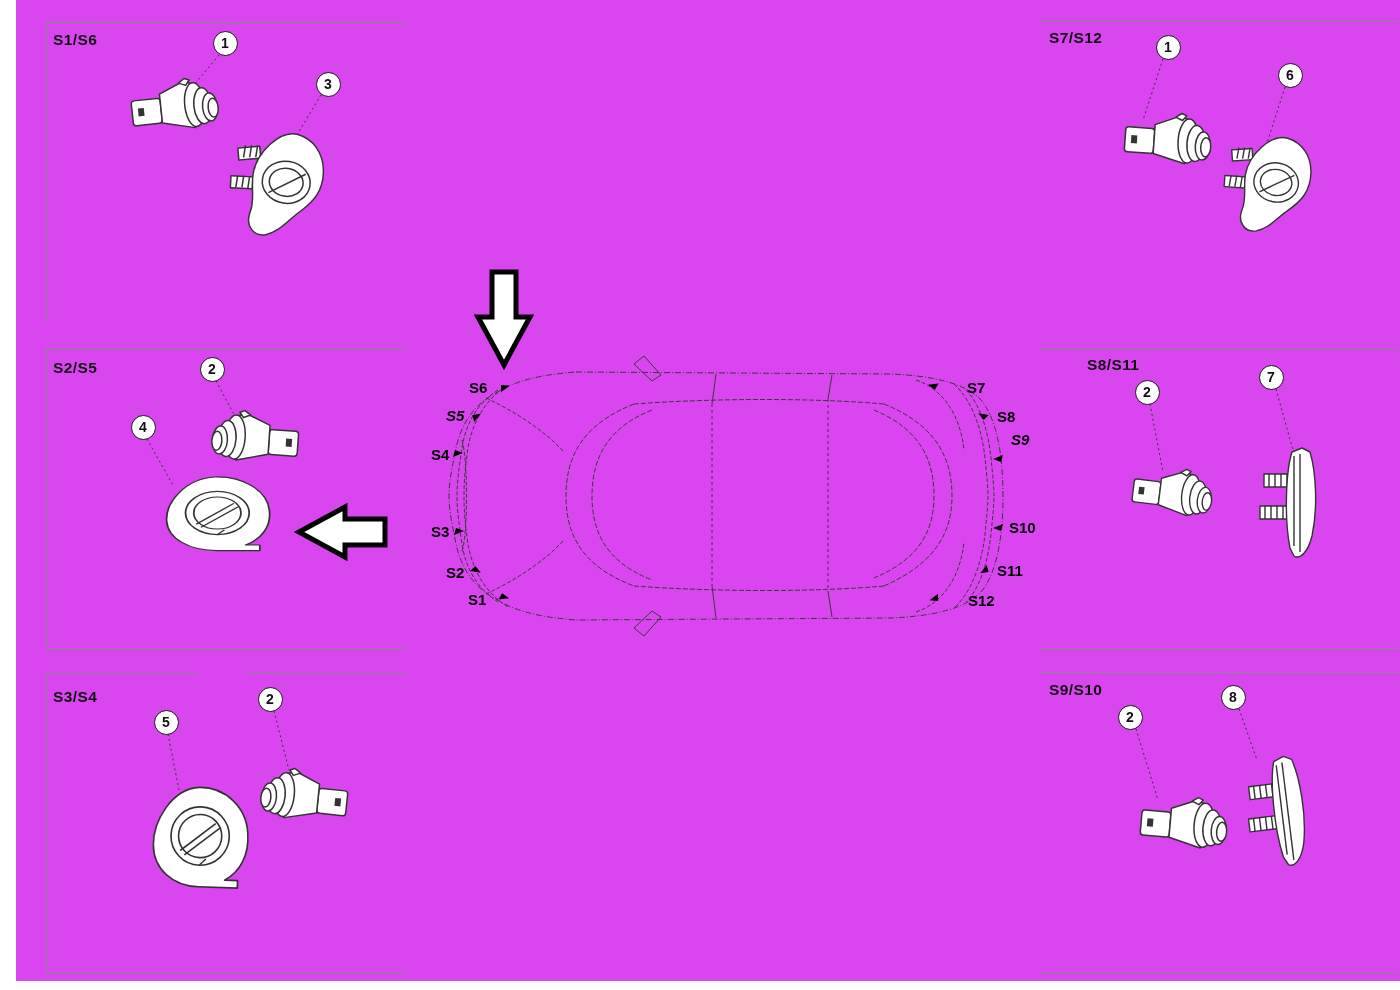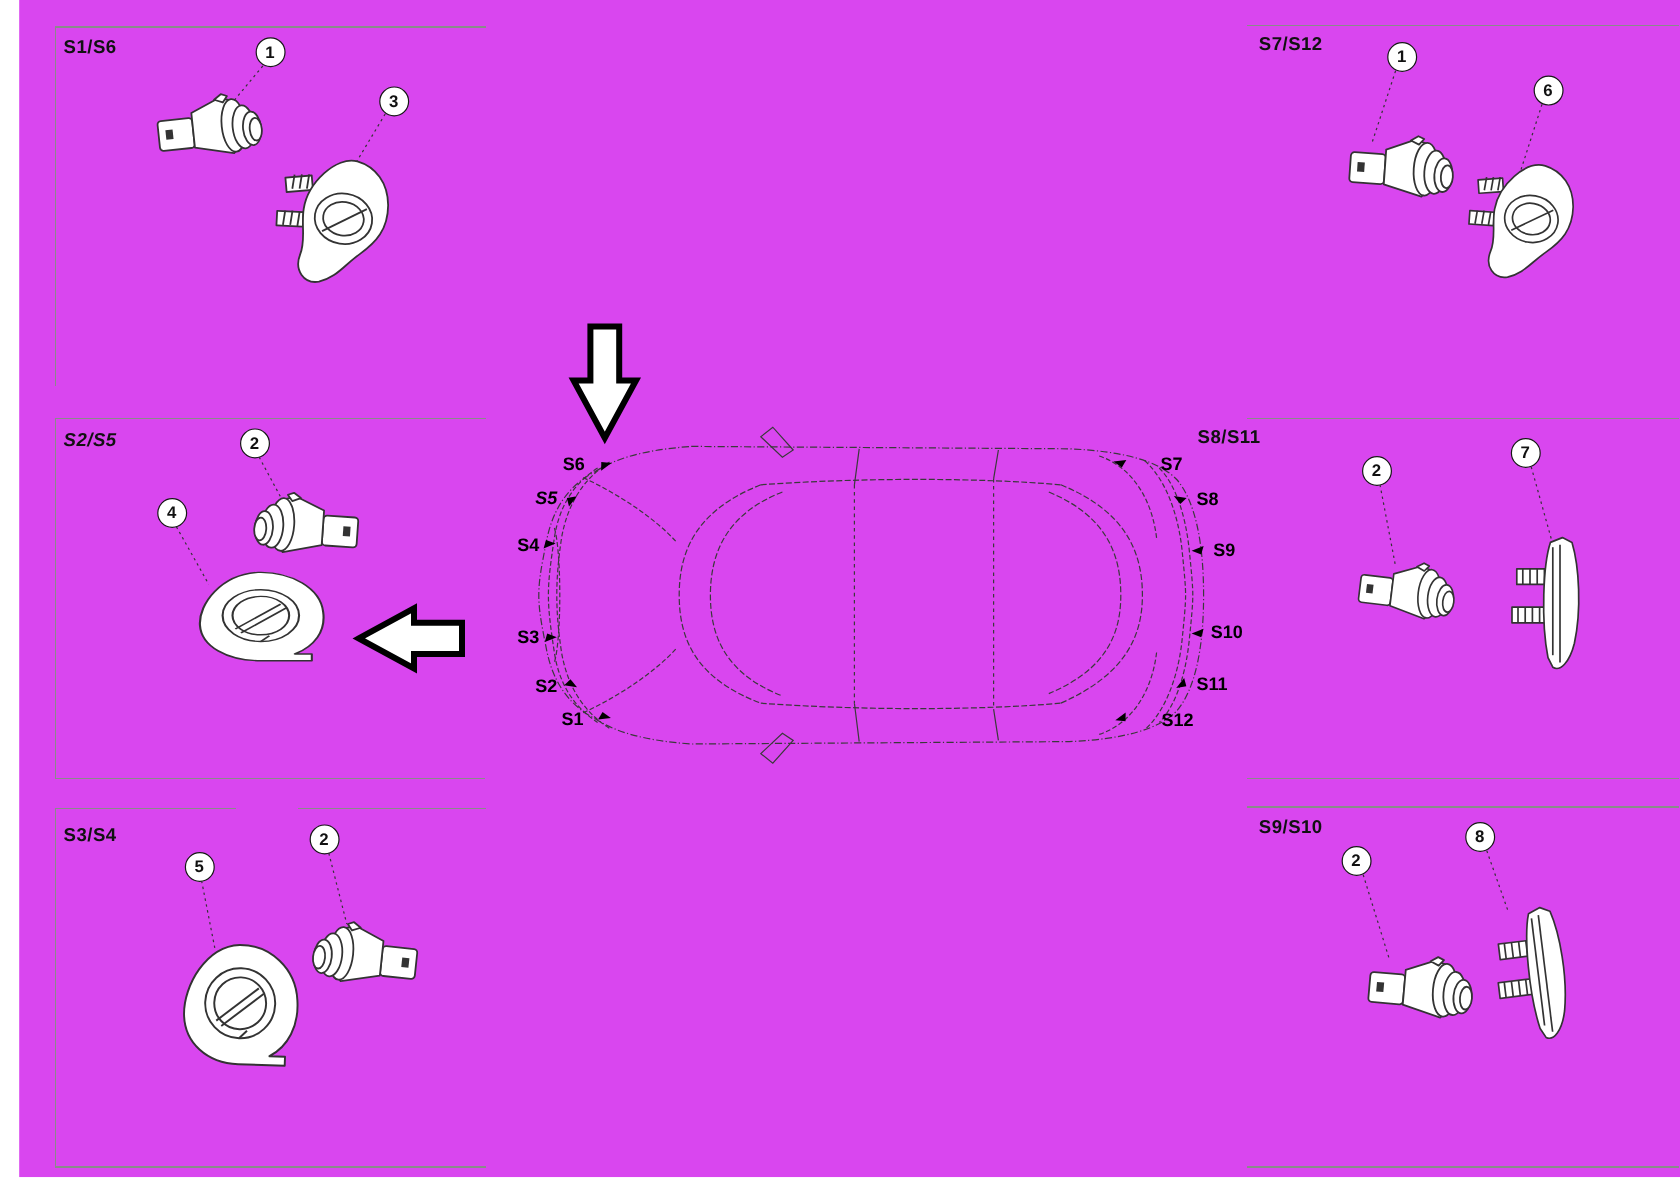"S2/S5" div.ptitle { font-style: italic -> none }
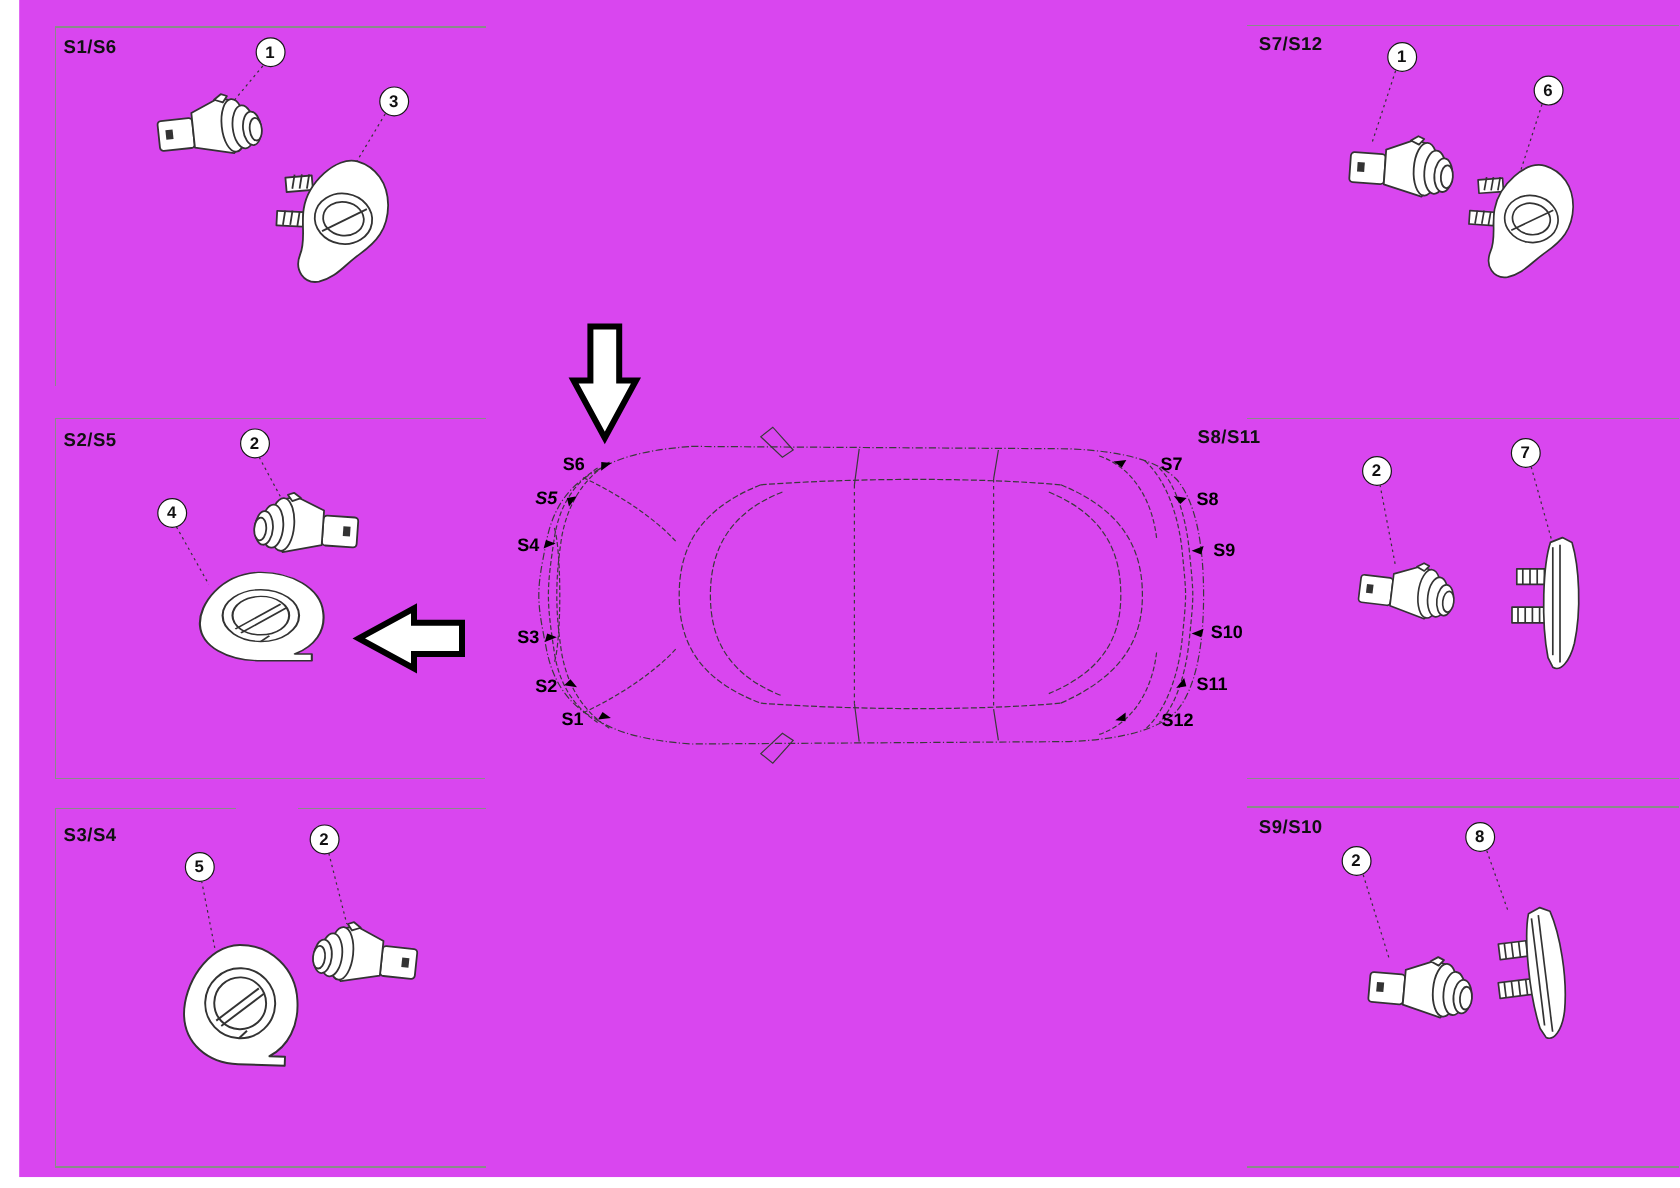"S8/S11" div.ptitle { left: 982px -> 1071px }
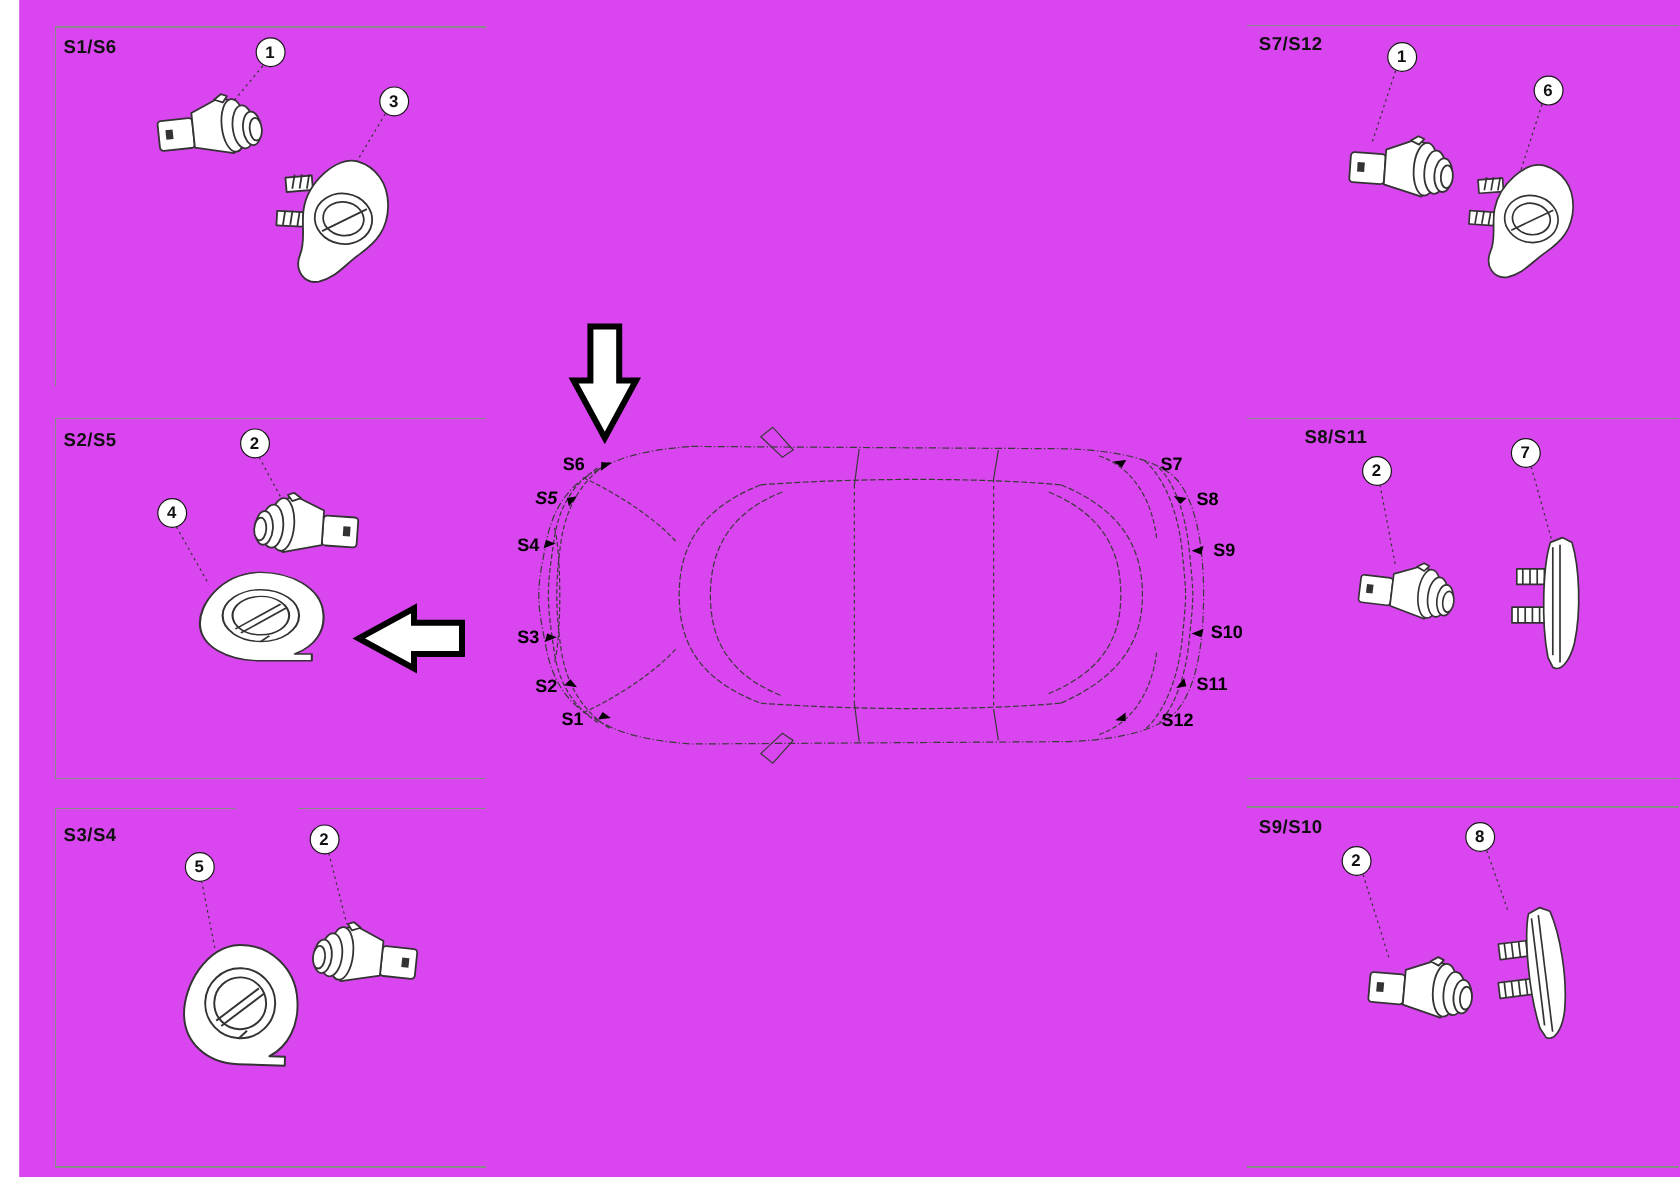"S9" div.clabel { font-style: none -> italic; top: 450px -> 431px }
